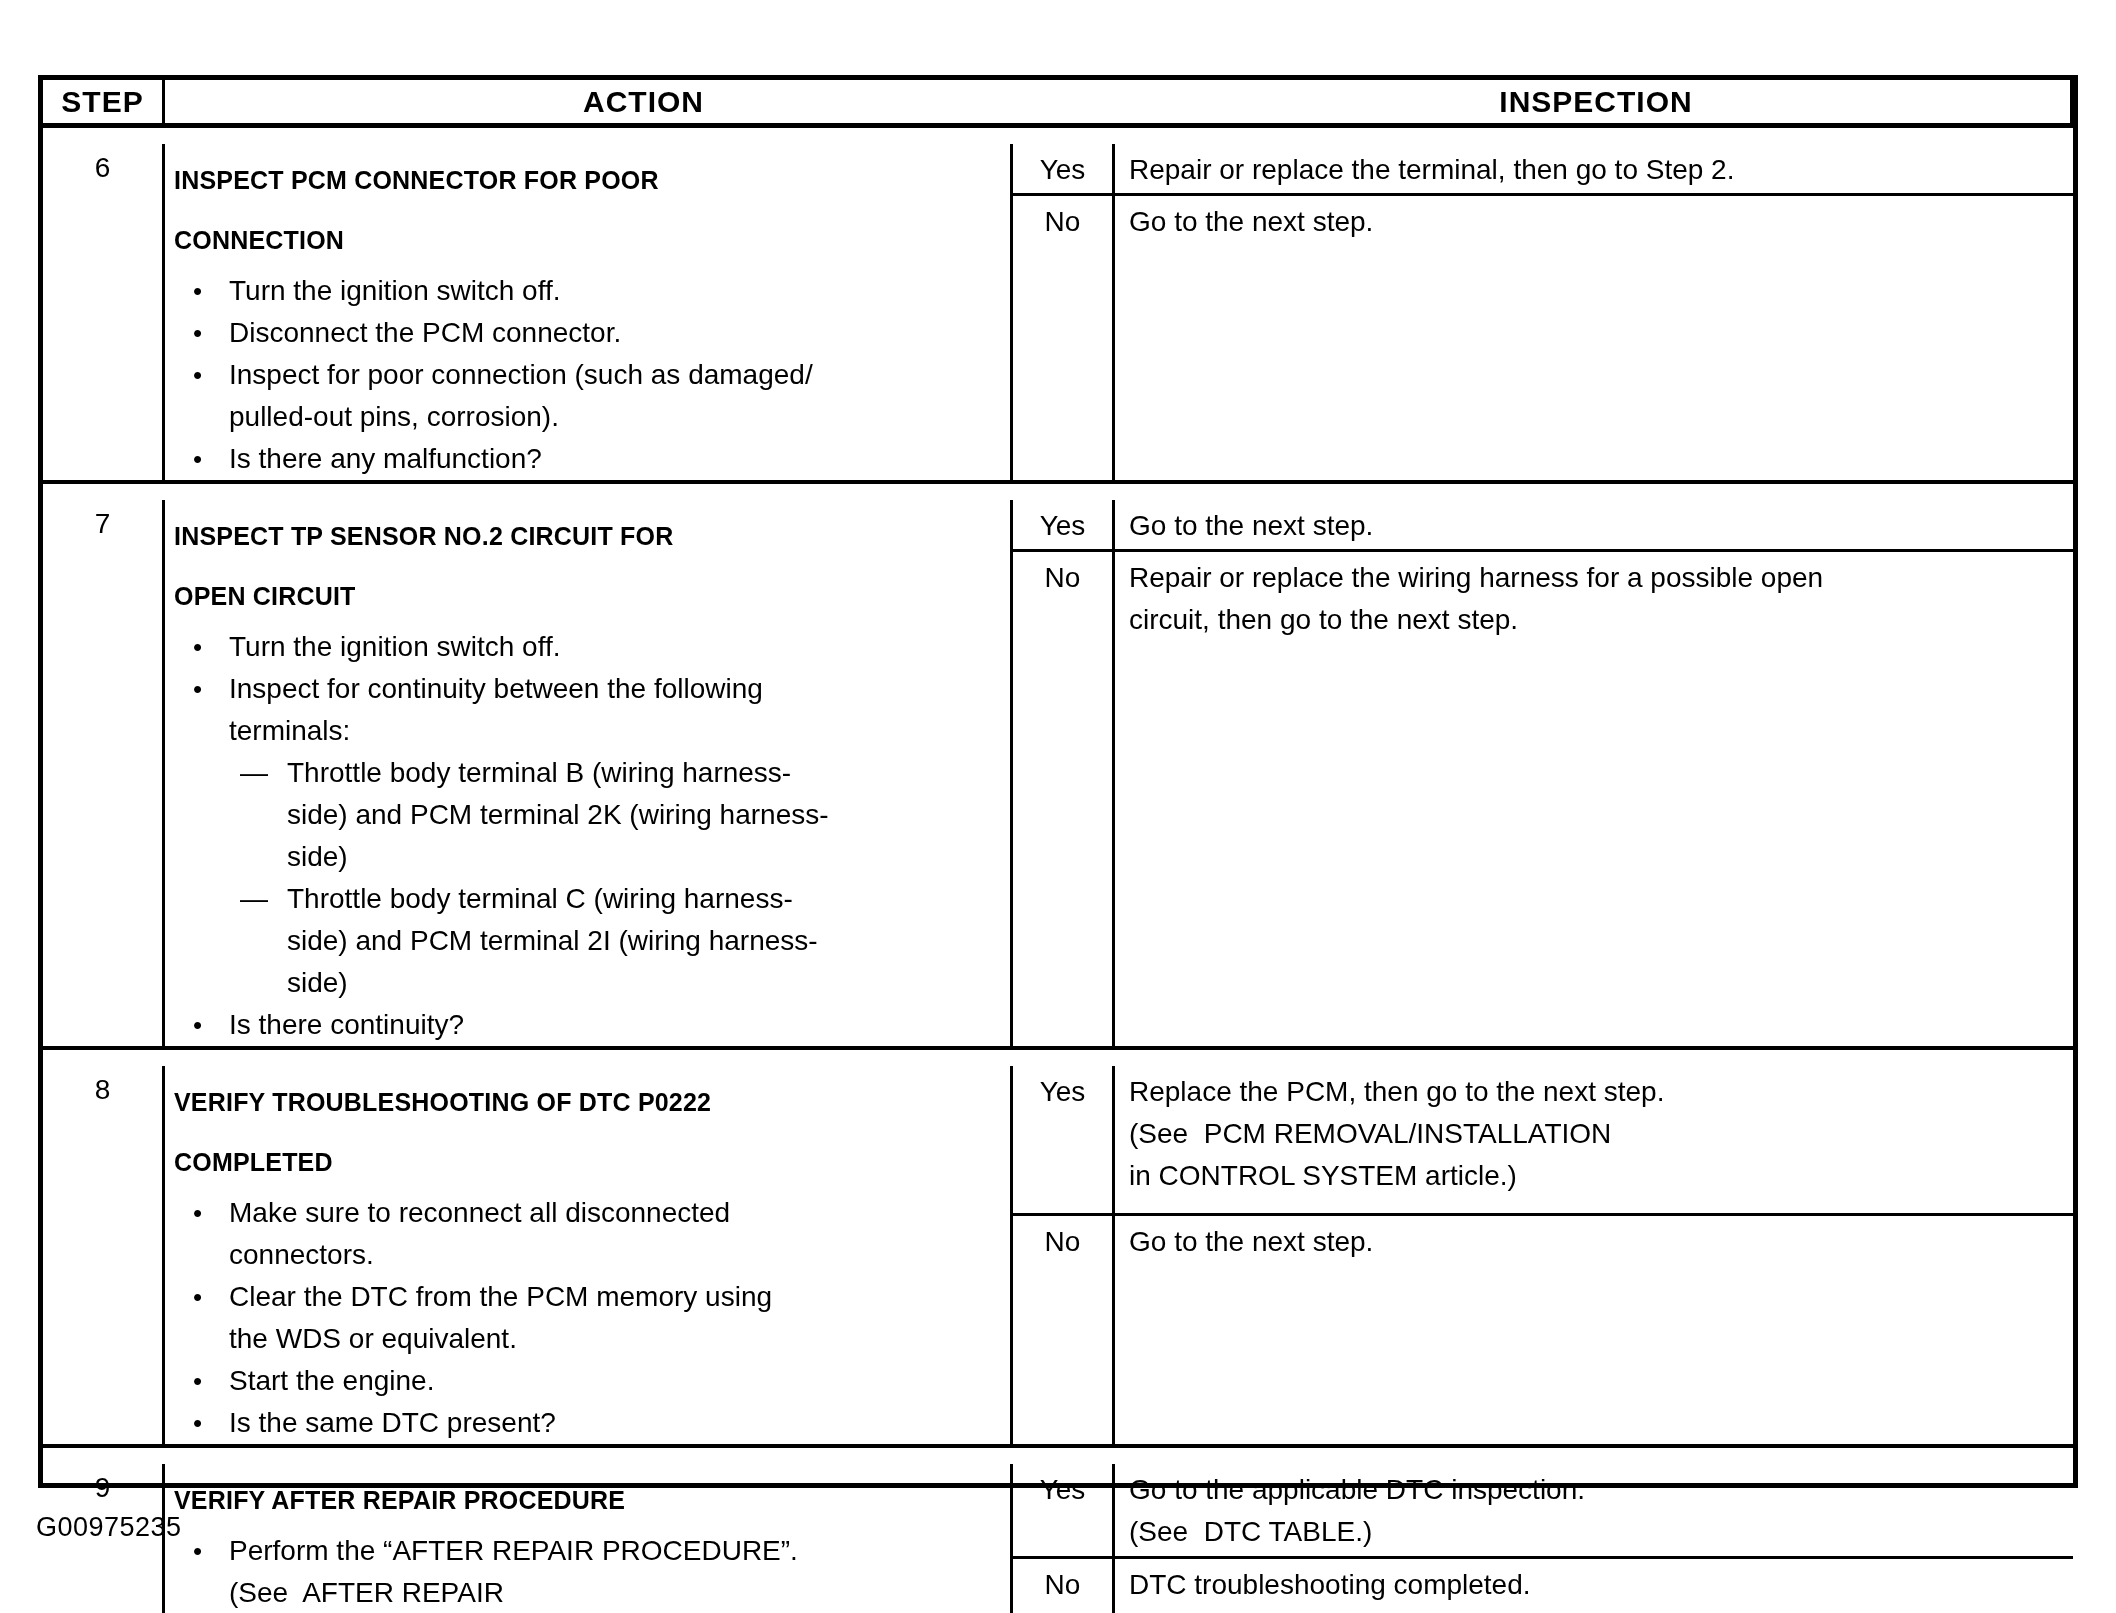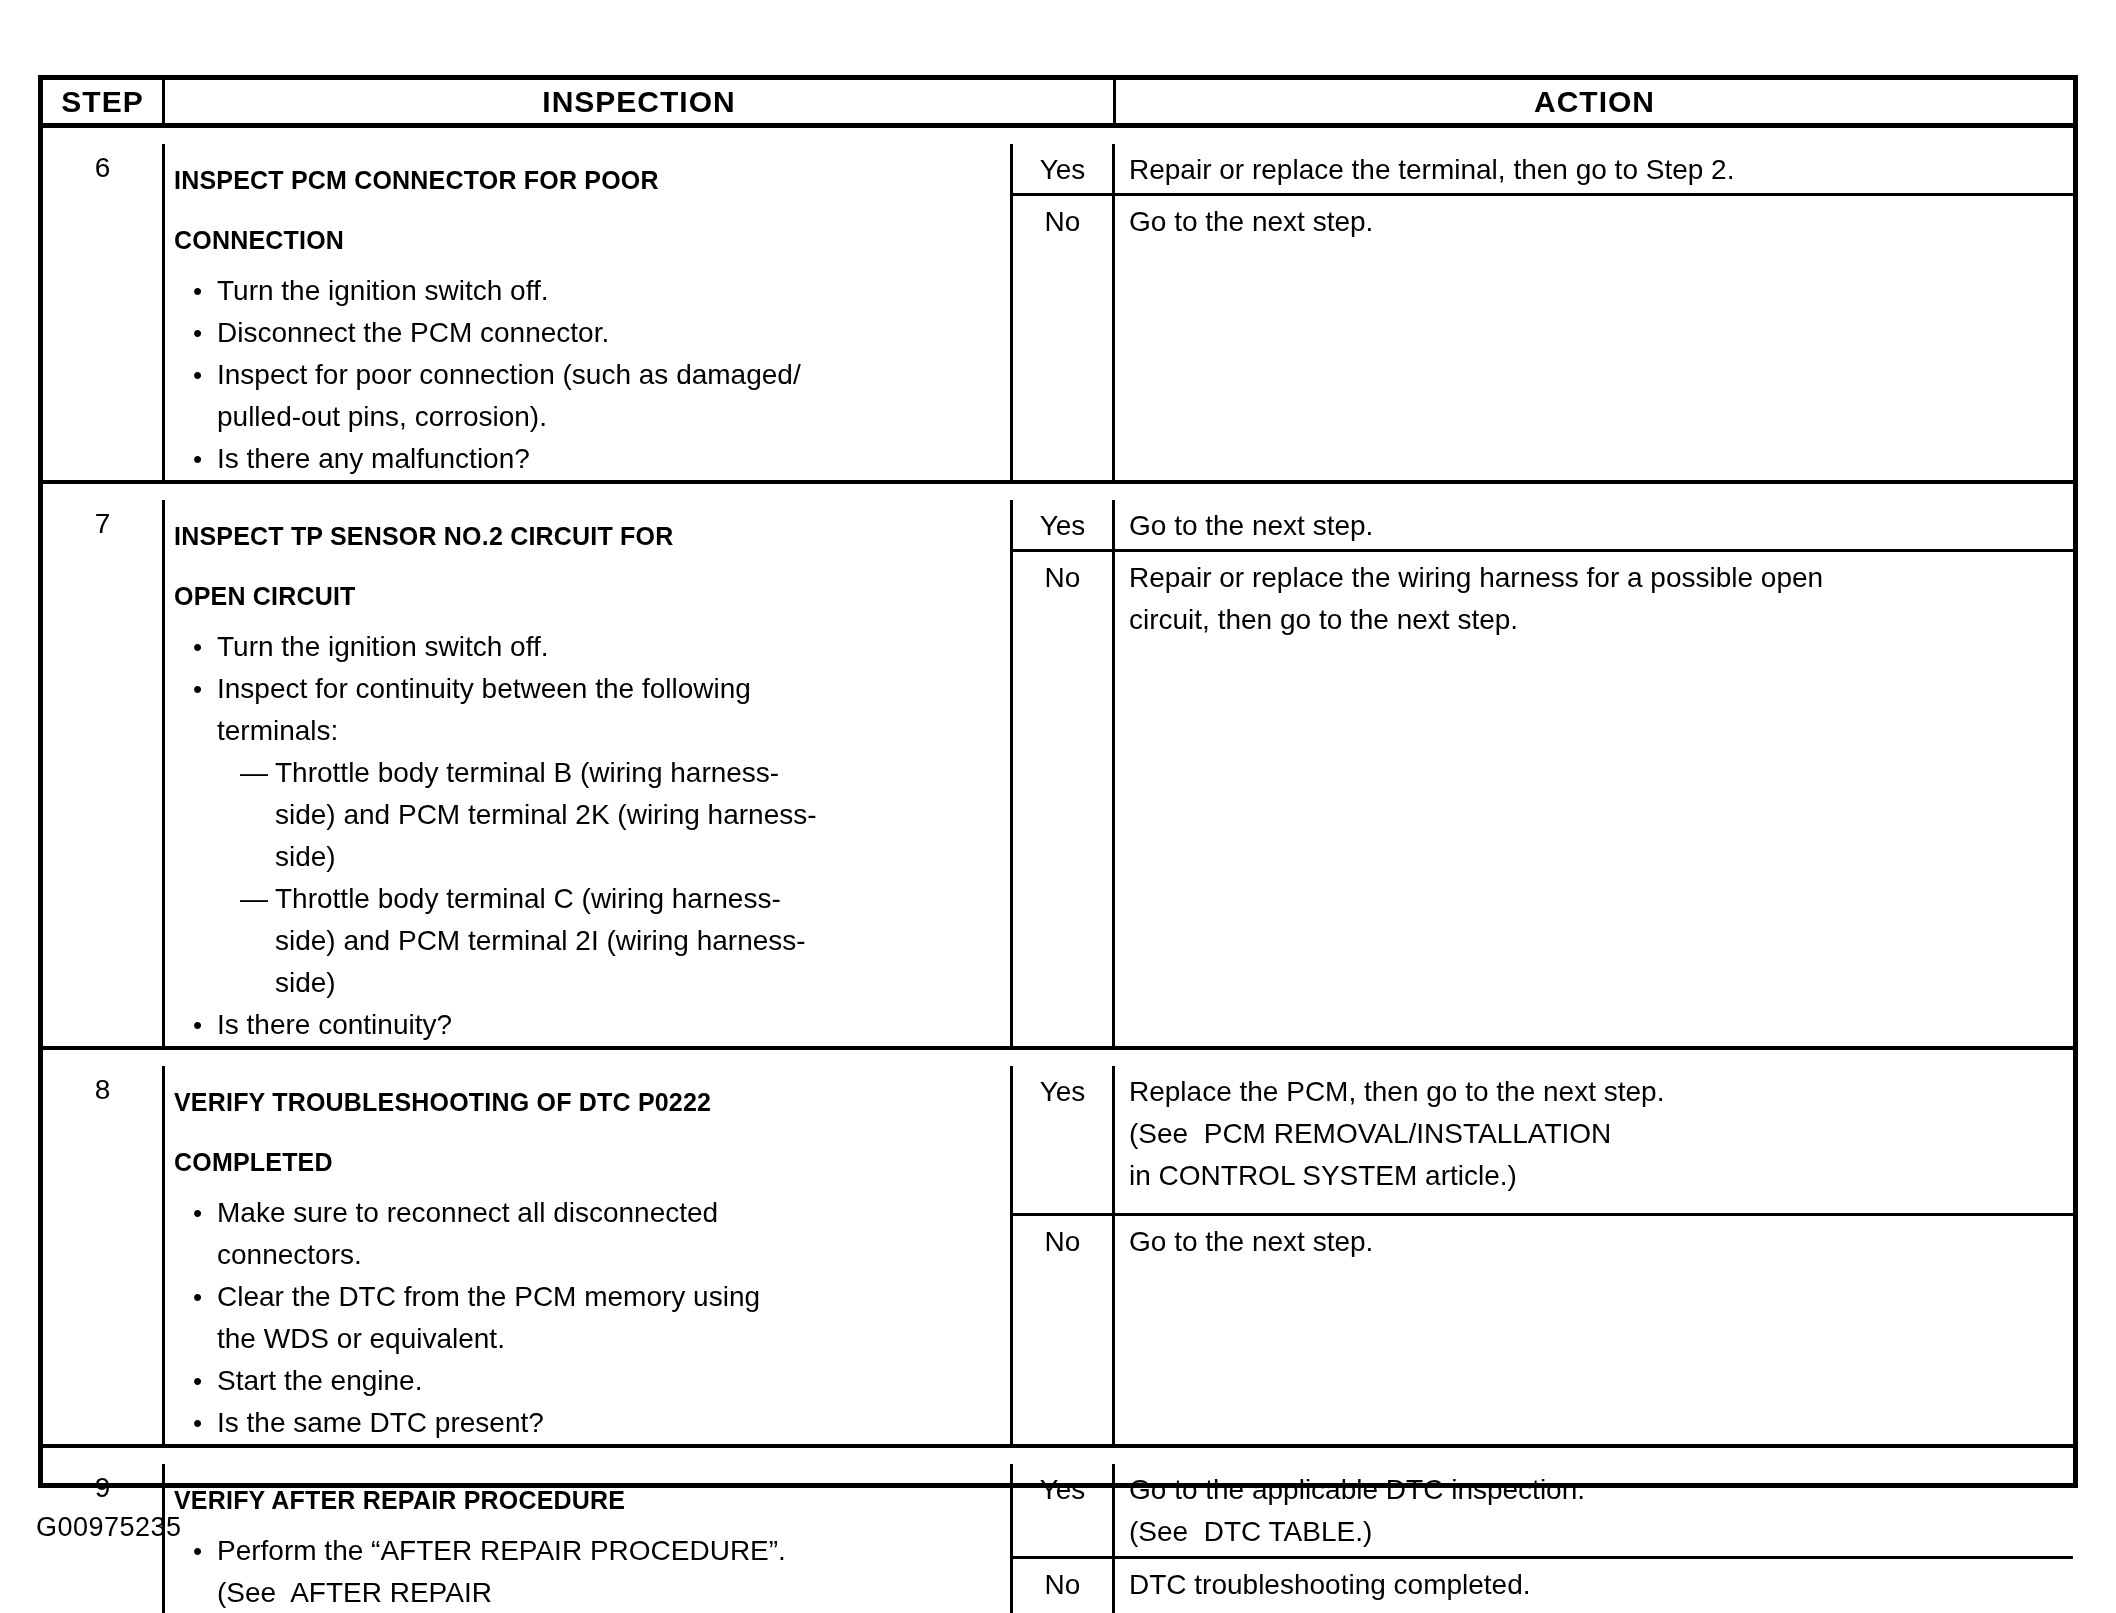"INSPECTION" div.th { order: before "ACTION" -> after "ACTION" }
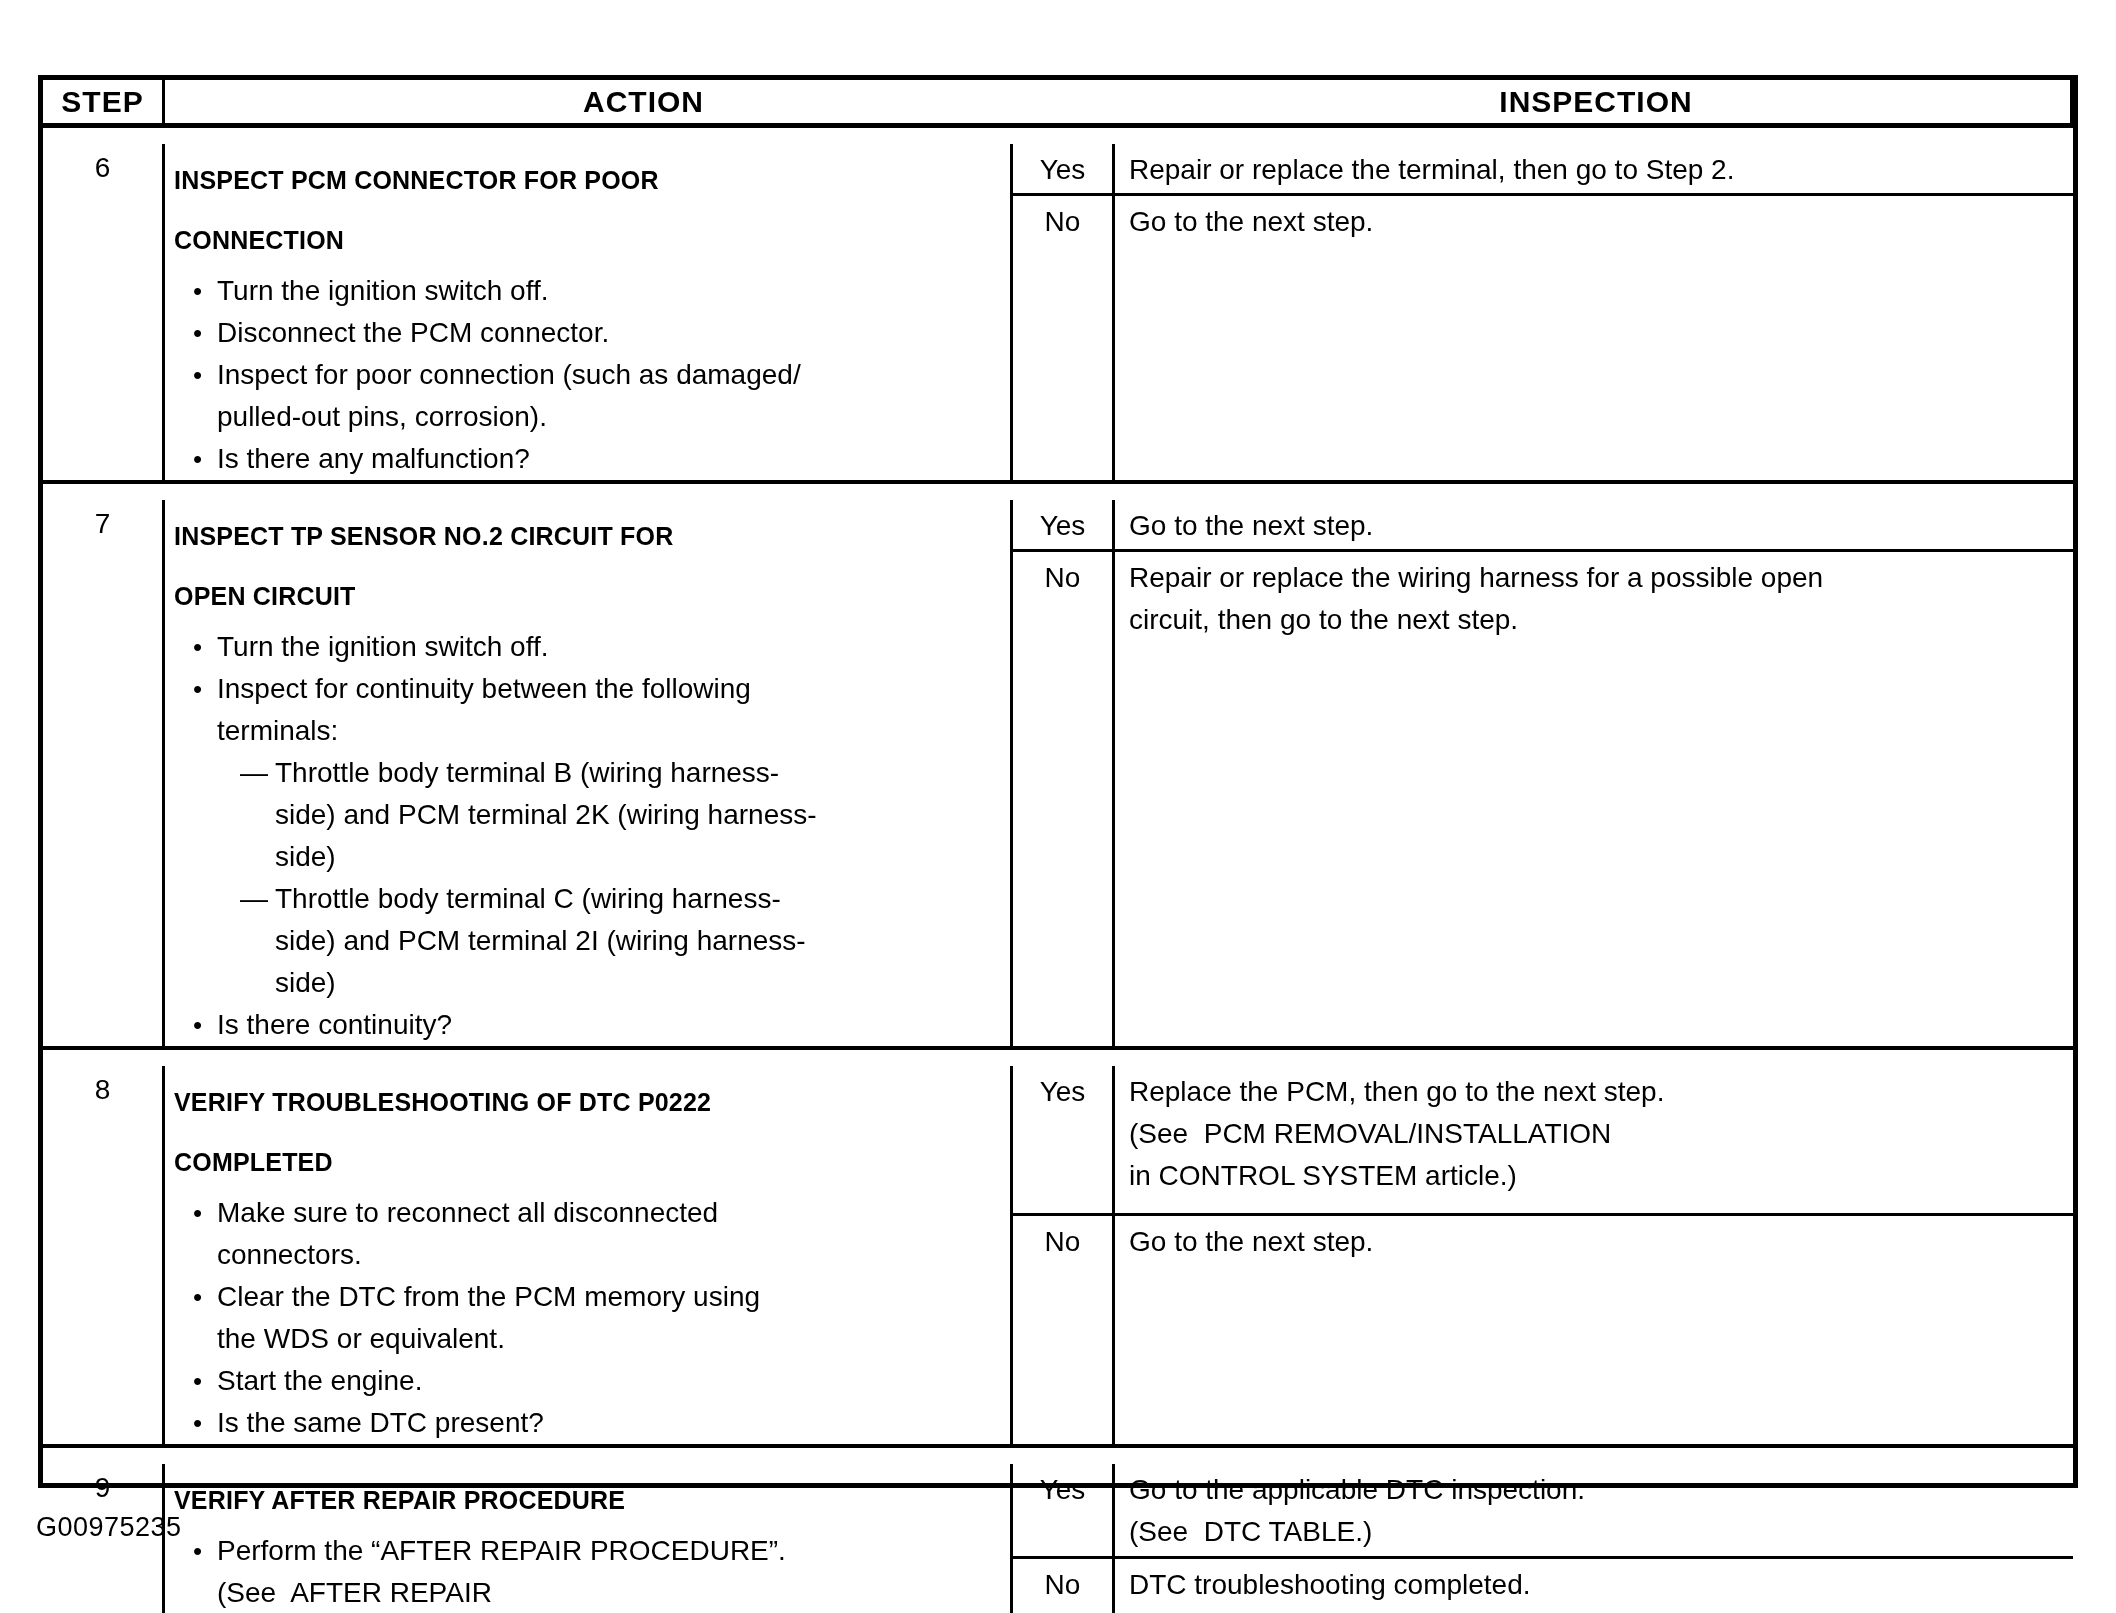"Turn the ignition switch off." .item .tx { margin-left: none -> 12px }
